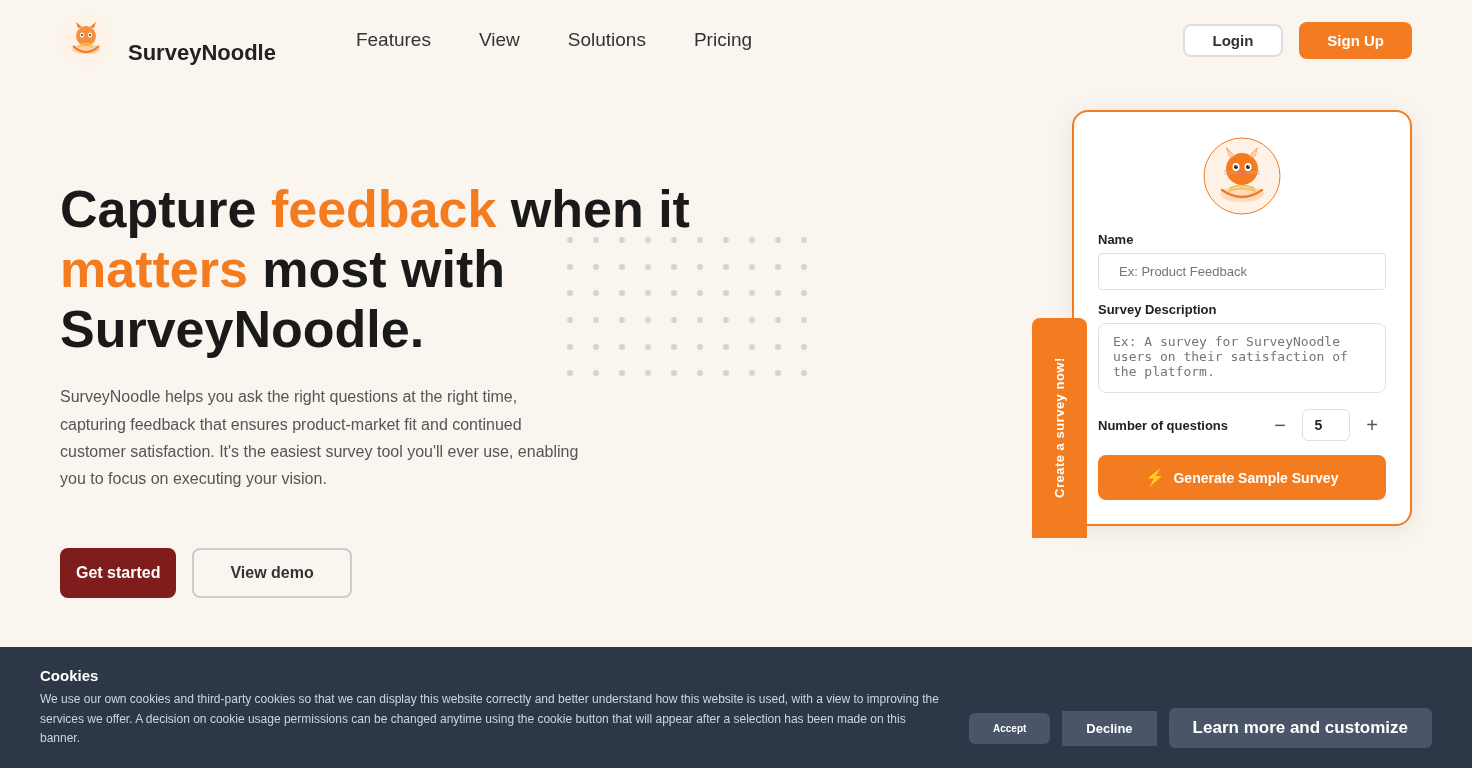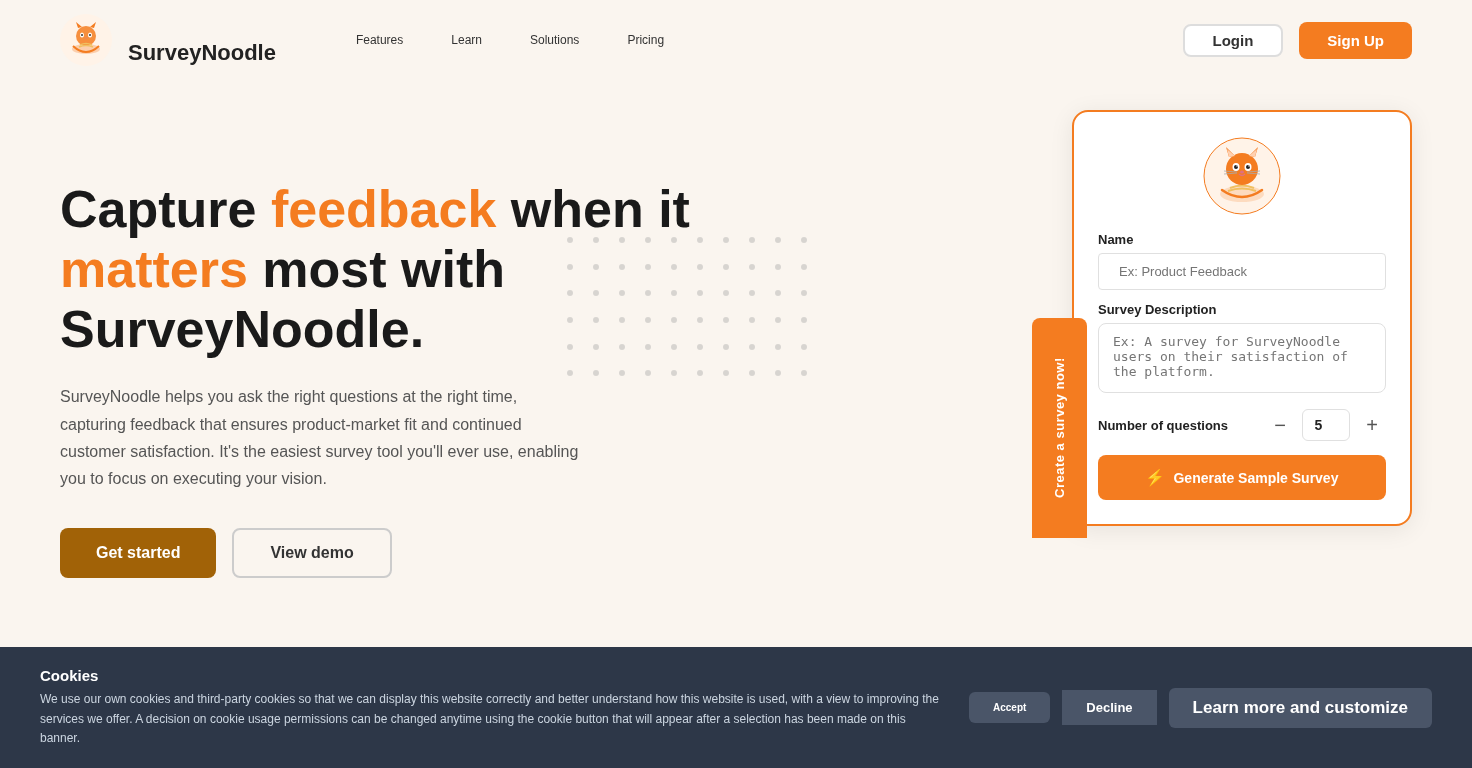"Features" .nav-link { font-size: 12px -> 19px }
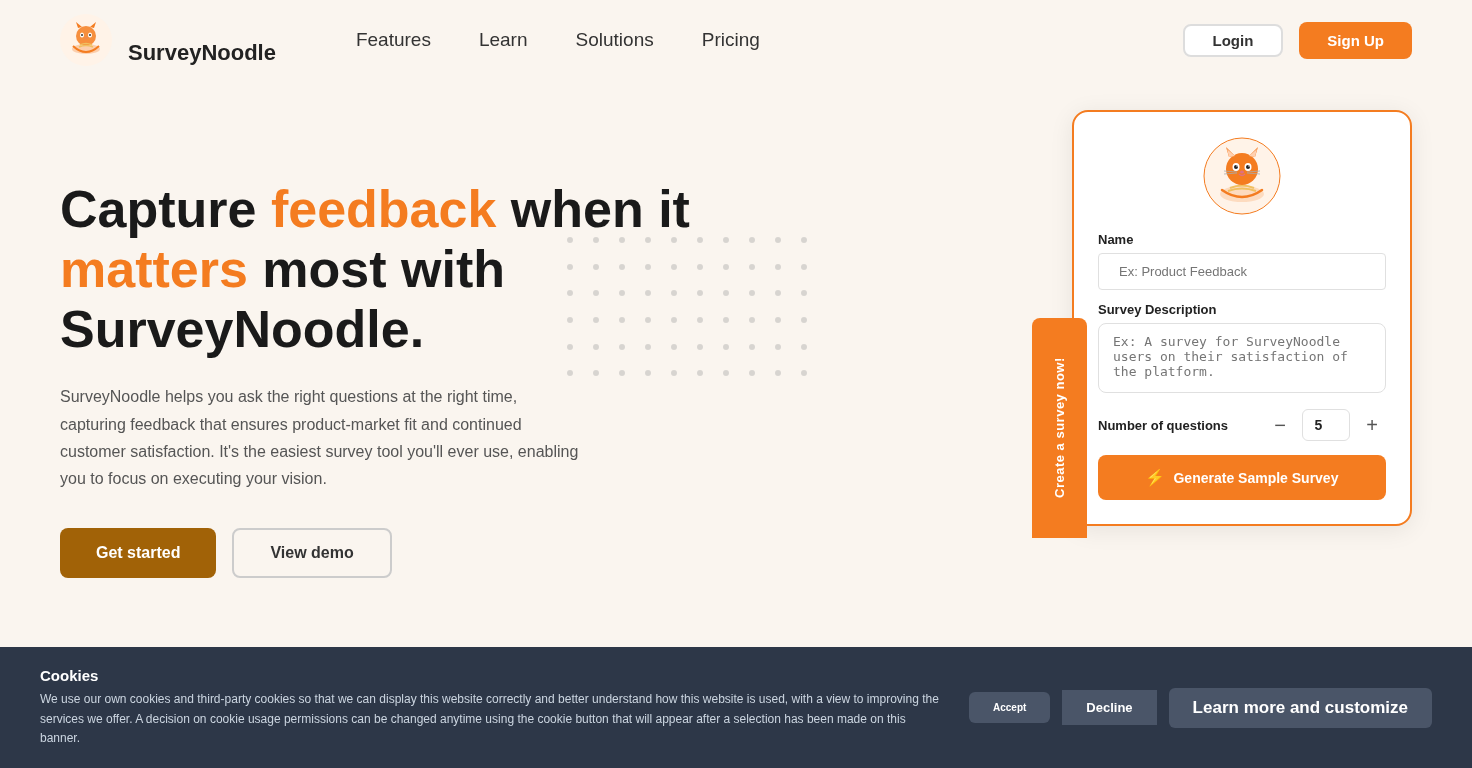"Learn" a.nav-link { text: Learn -> View }
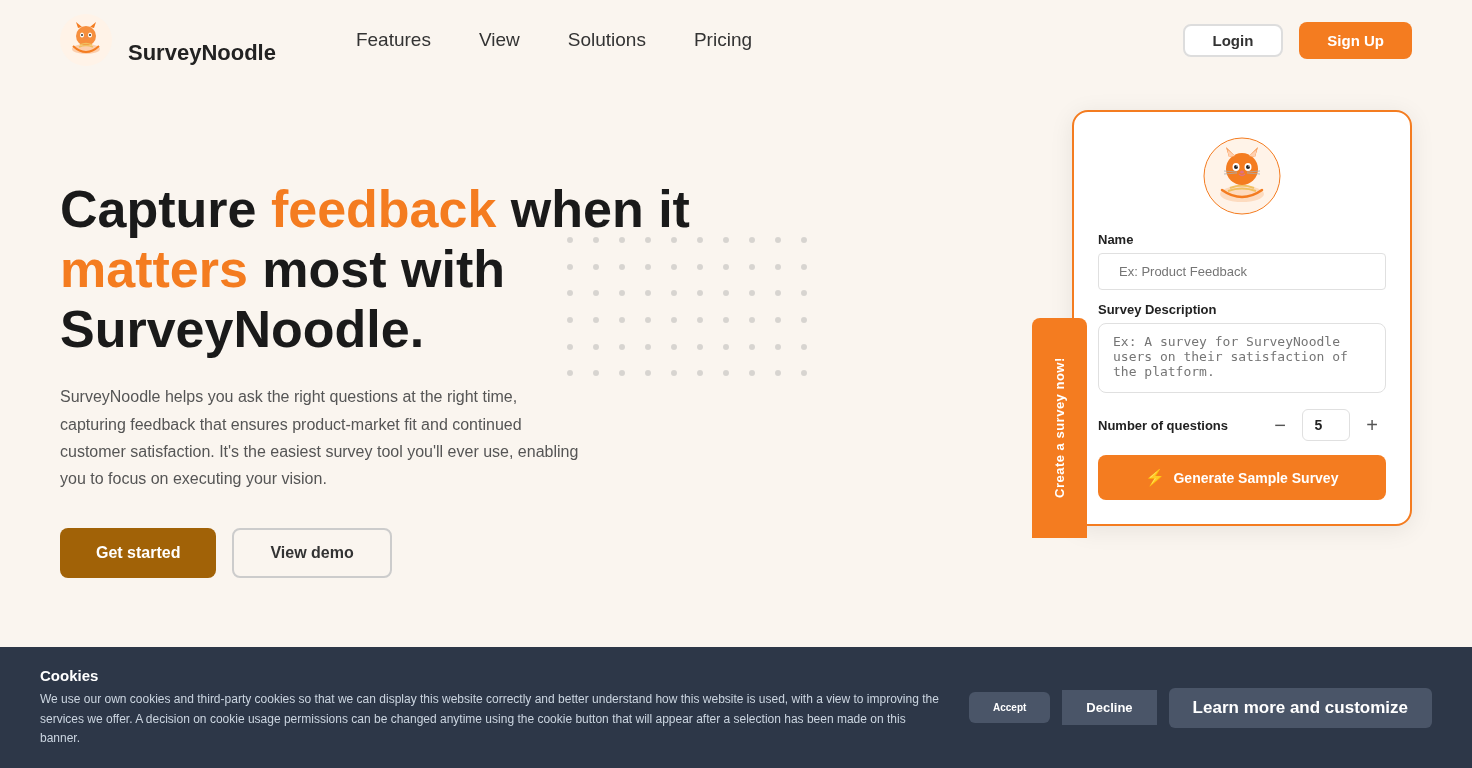"SurveyNoodle helps you ask the" .hero-subtitle { margin-bottom: 36px -> 56px }
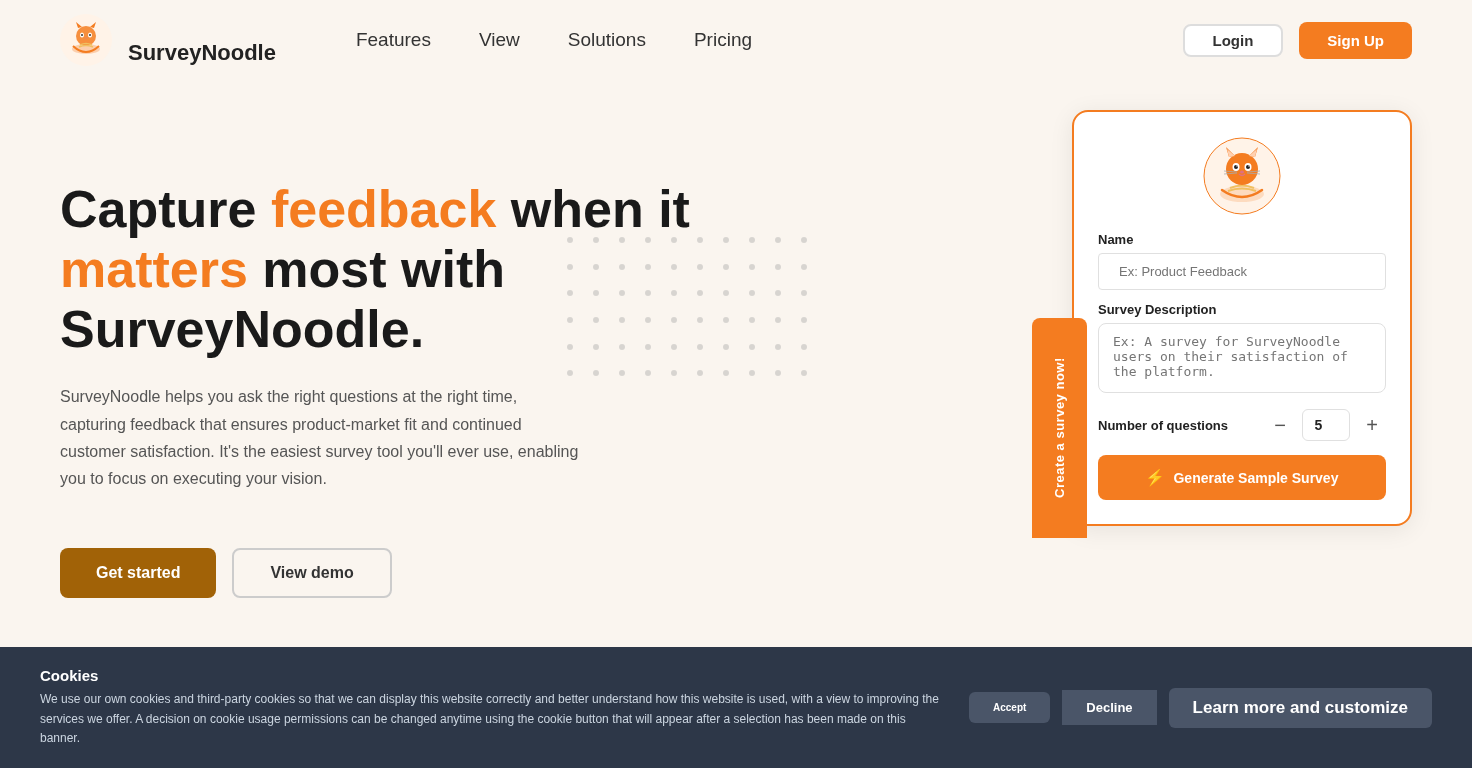"Get started" .btn-get-started { background: #a16207 -> #7f1d1d; padding: 14px 36px -> 14px 16px }
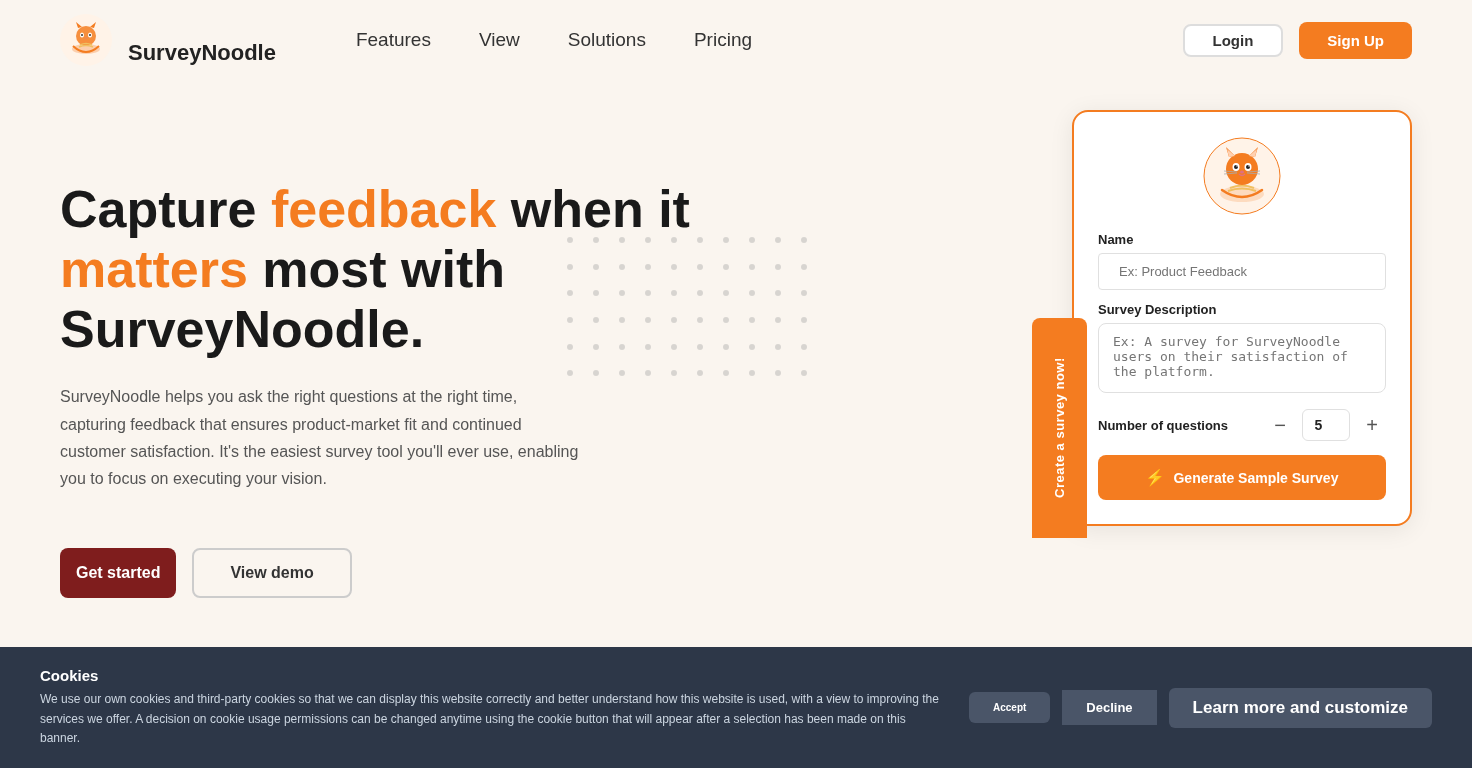"Cookies" .cookie-row { align-items: center -> flex-end }
